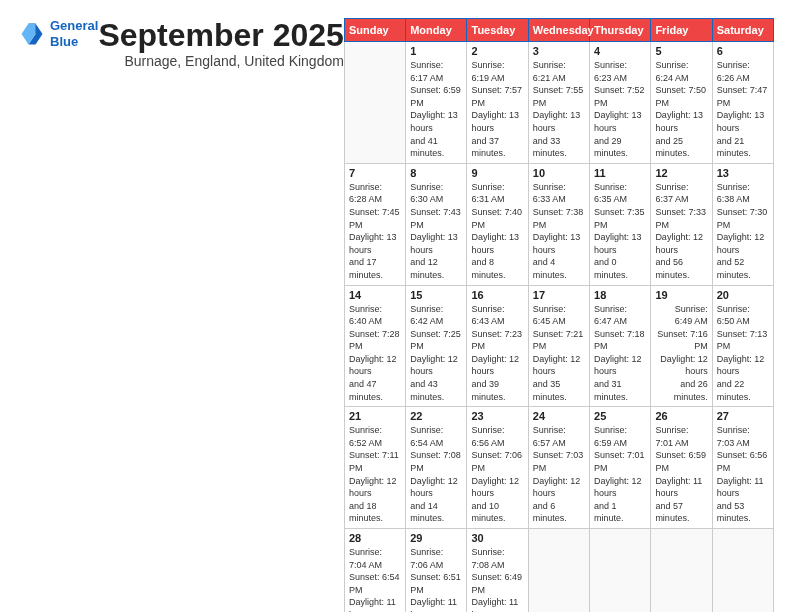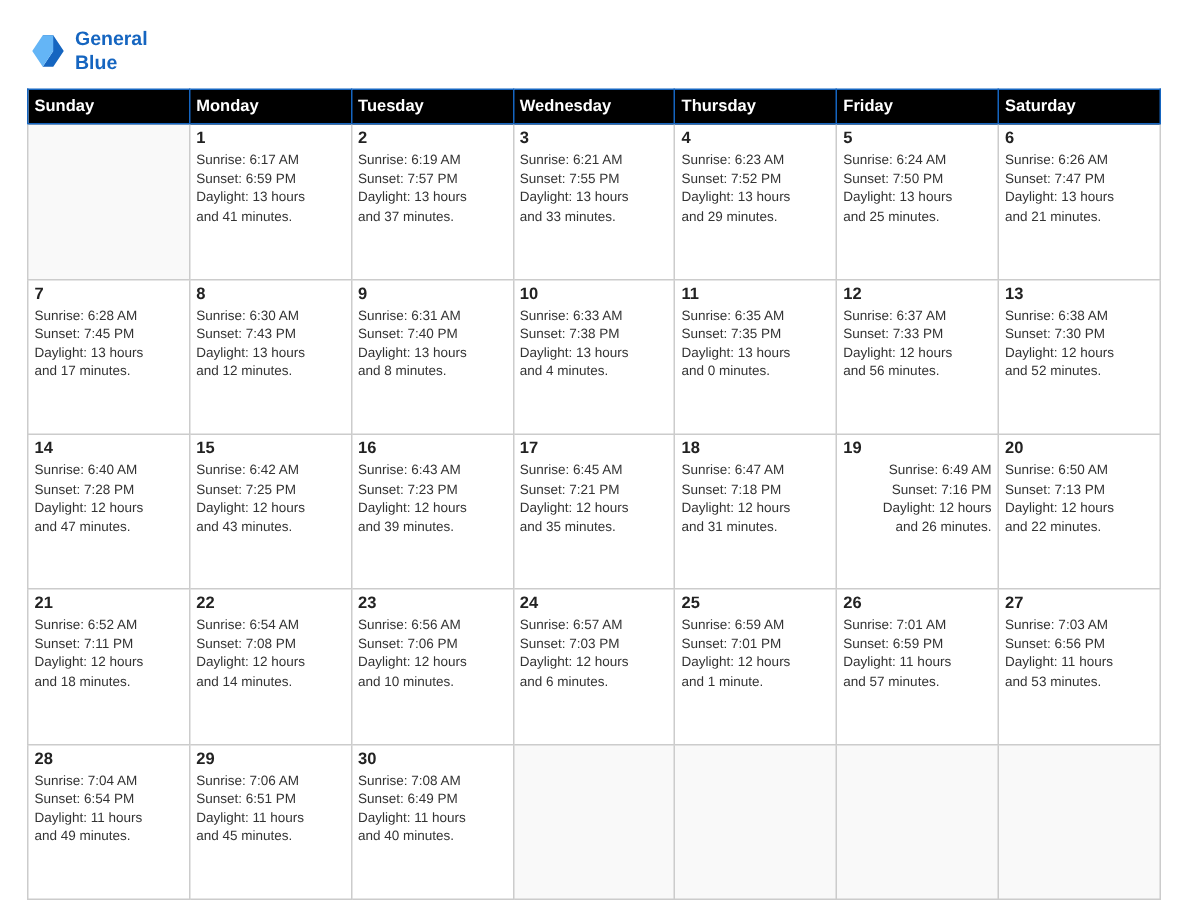"General" .page { flex-direction: column -> row }
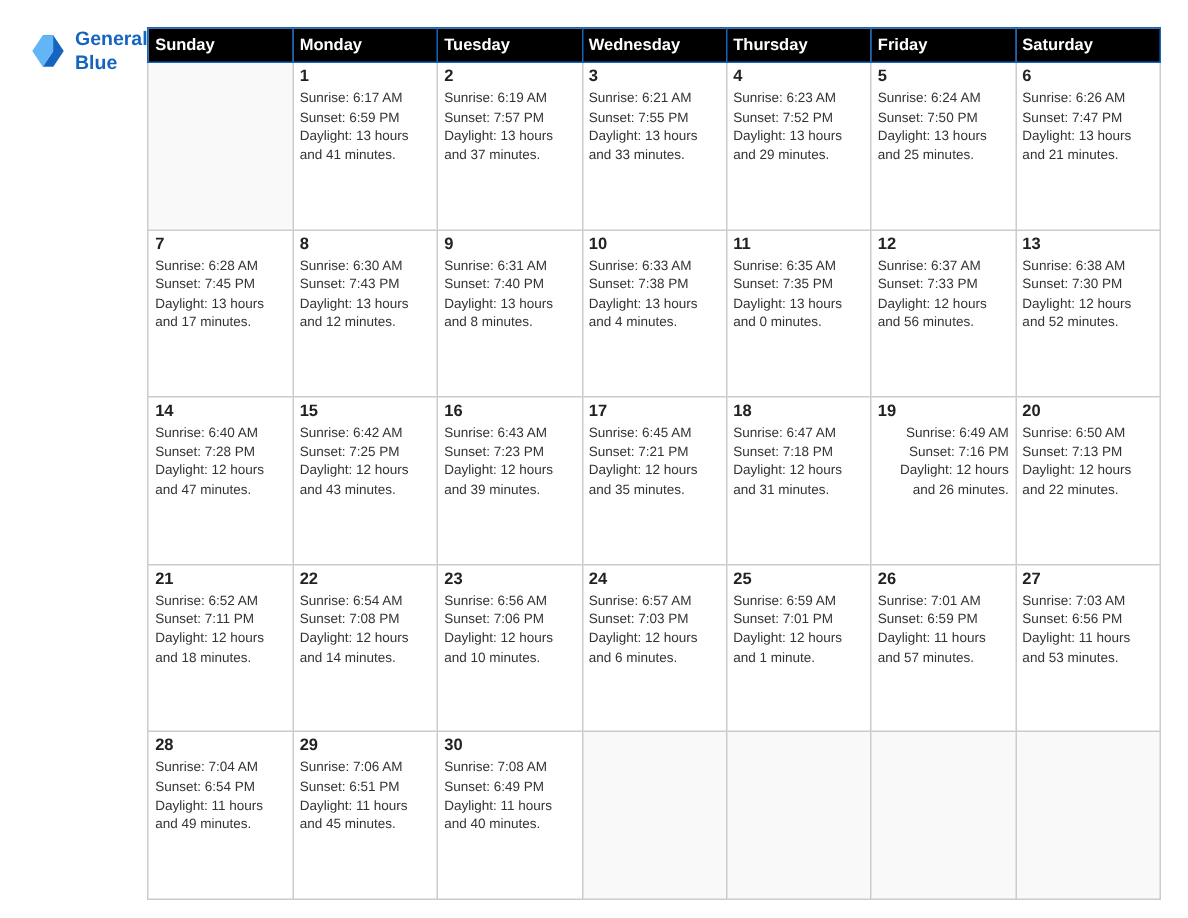"September 2025" div.title-area { html: none -> <div> <div>September 2025</div> <div>Burnage, England, United Kingdom</div> </div> }
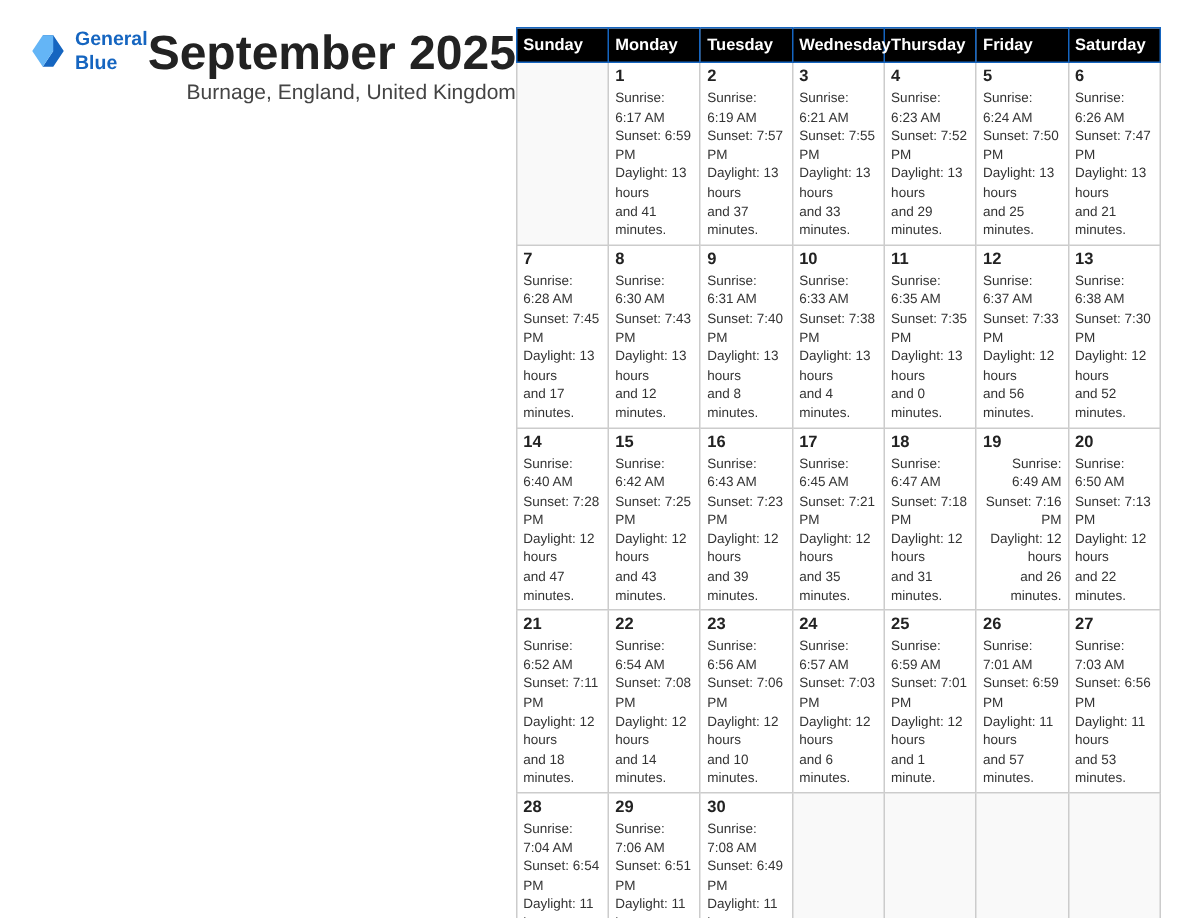"Sunday" .calendar th { background: #000000 -> #ef4444 }
